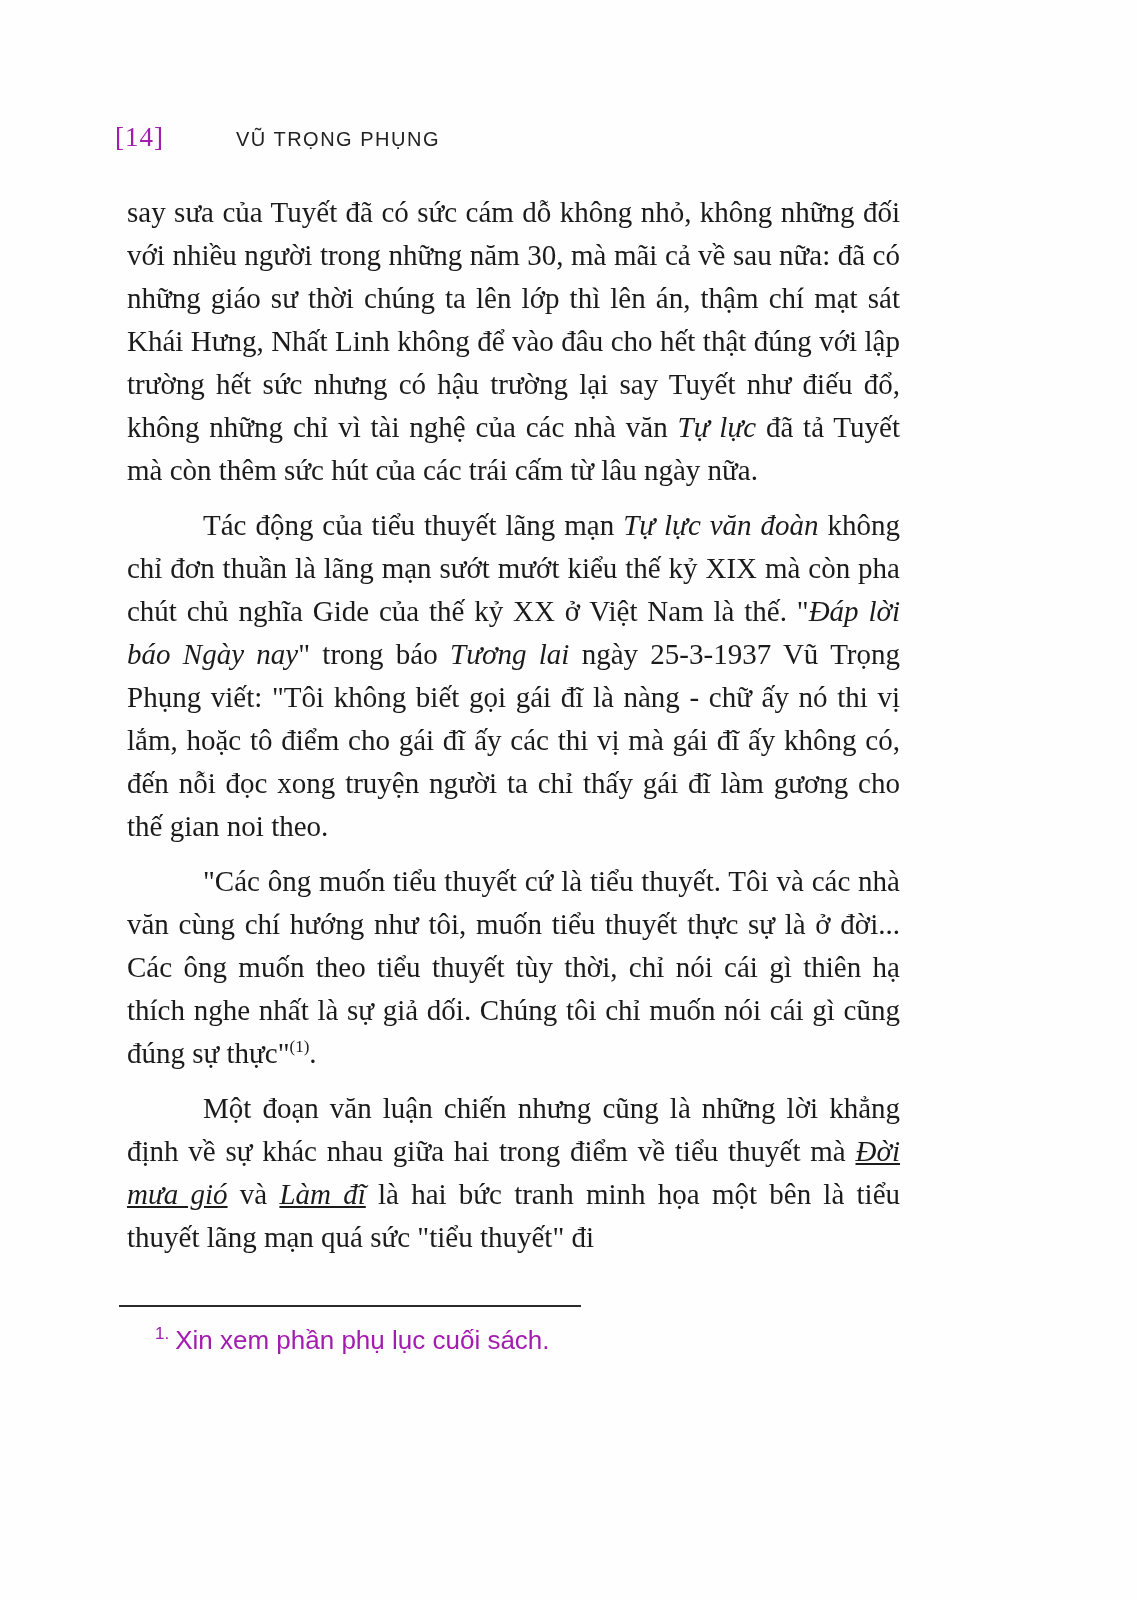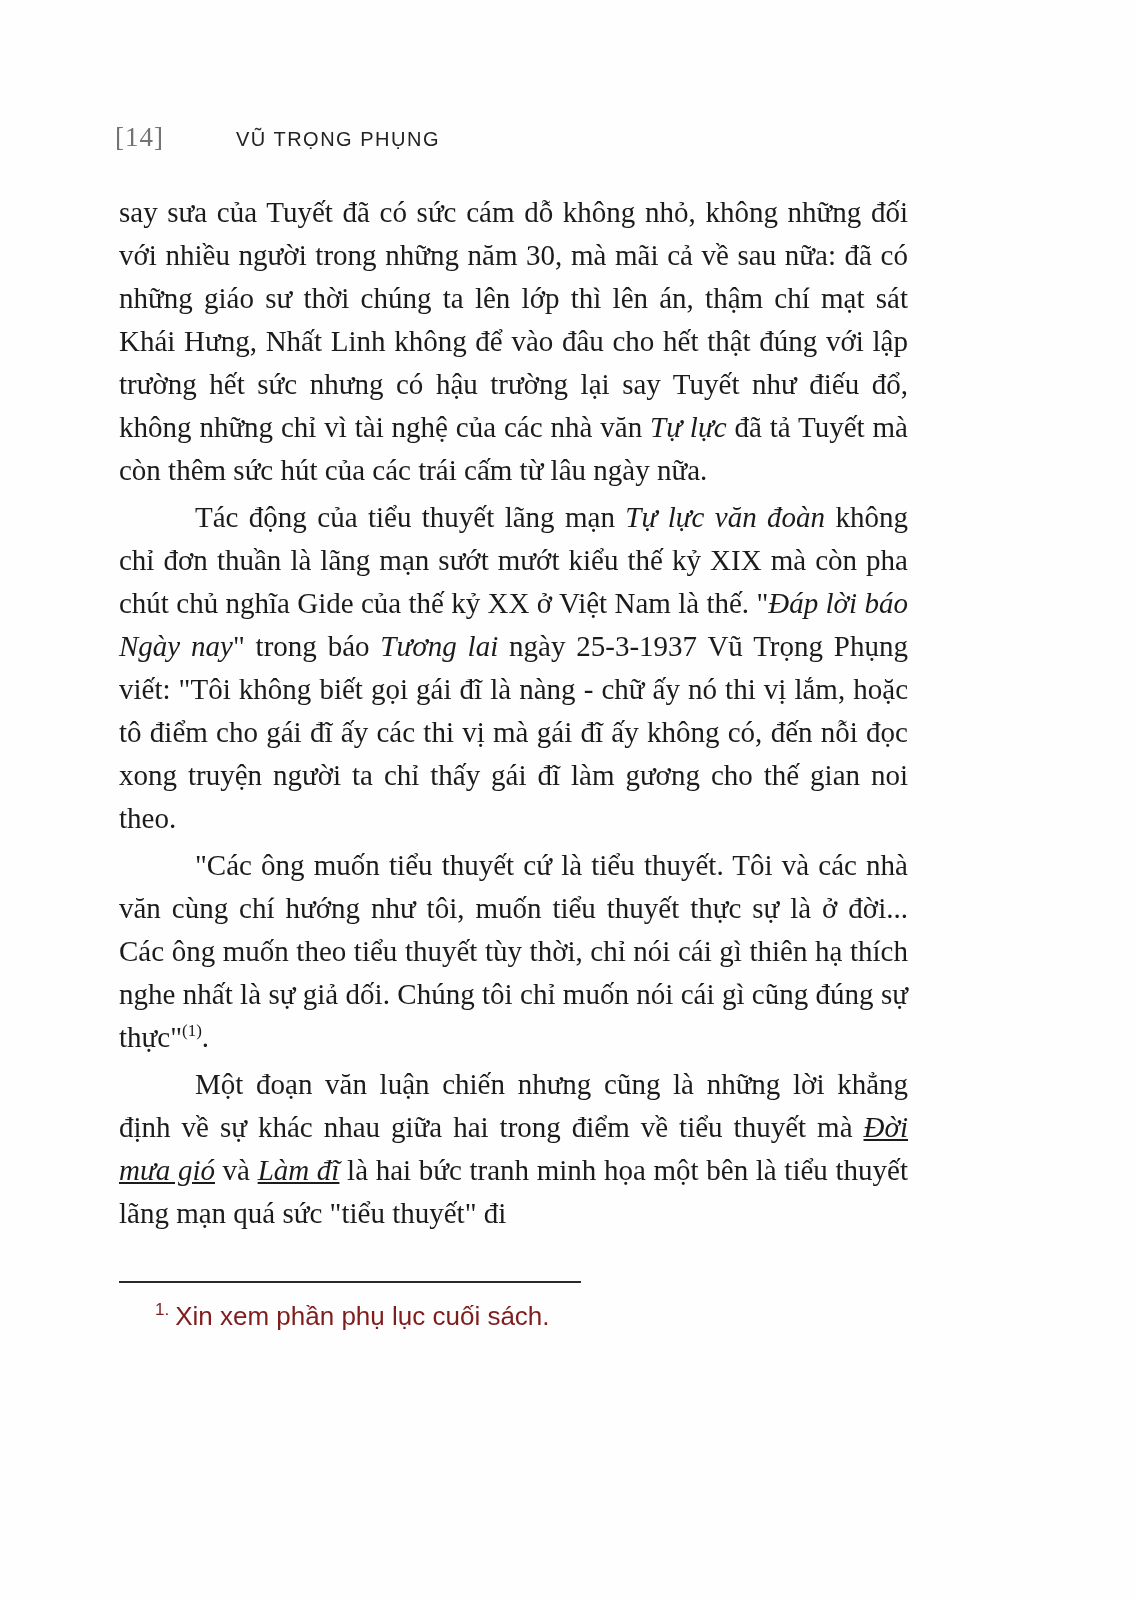"[14]" .page-num { color: #737373 -> #a21caf }
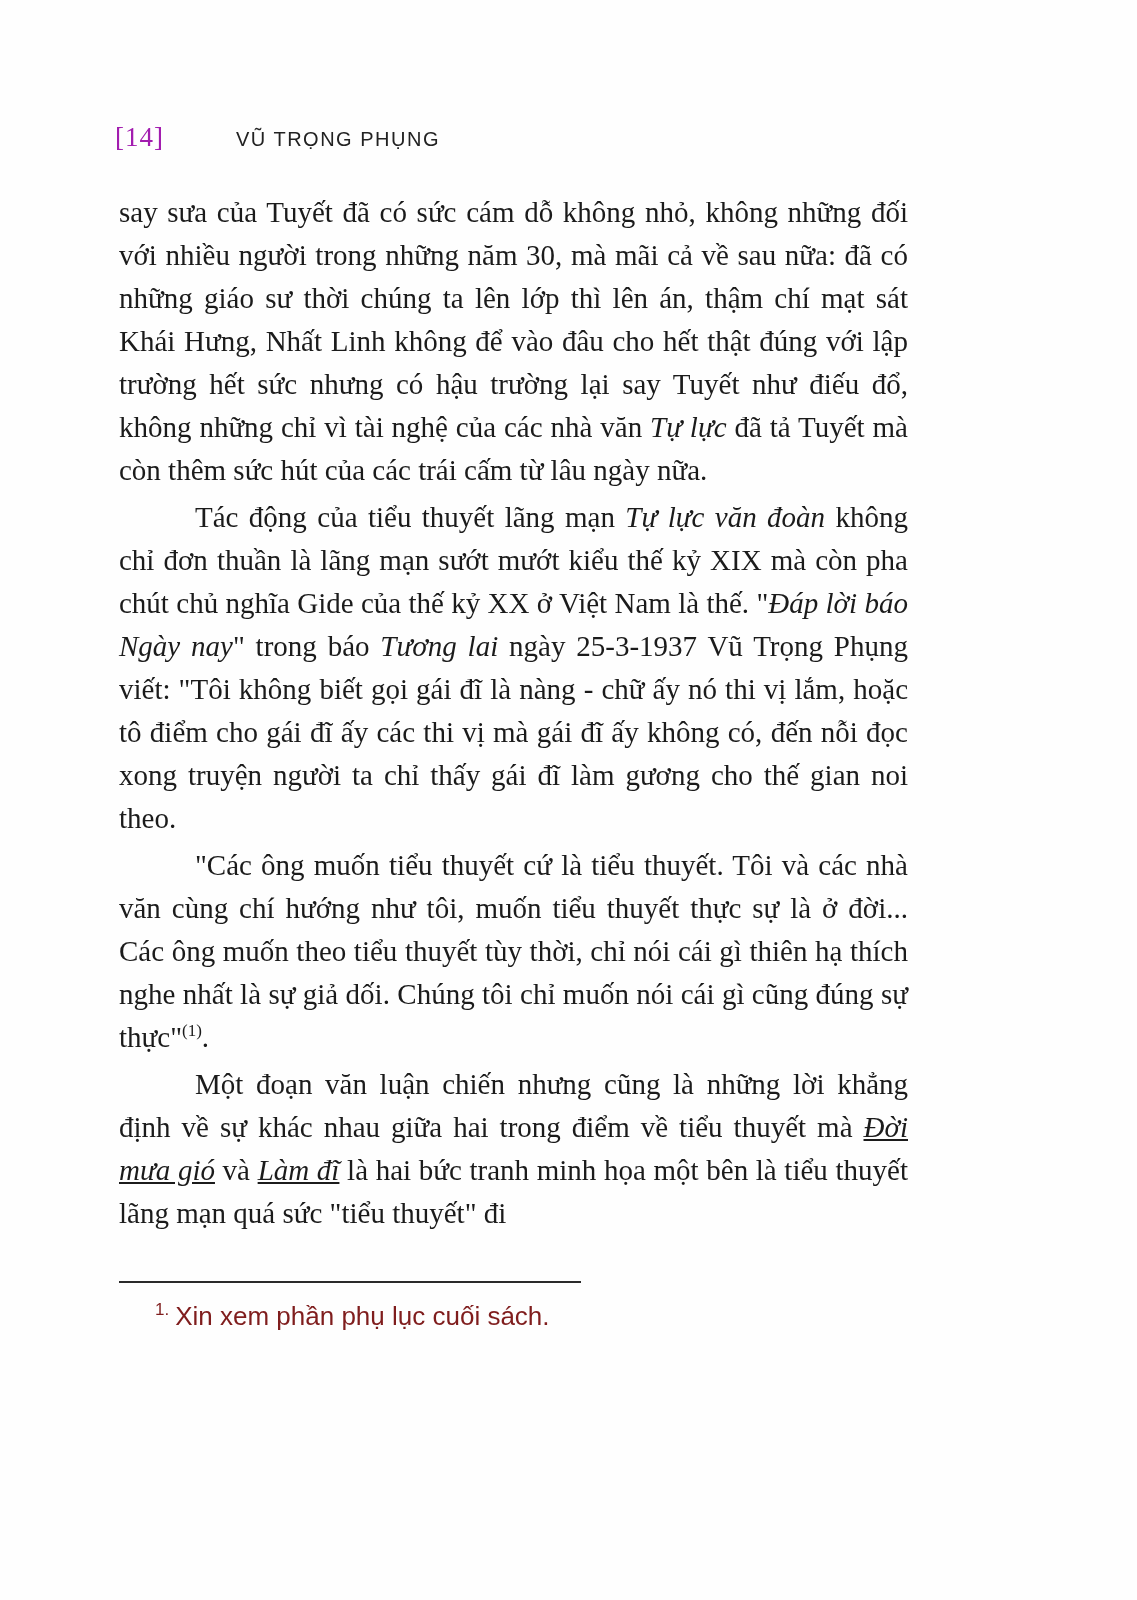"say sưa của Tuyết đã" .body-text p.para { margin: 4px -> 12px }
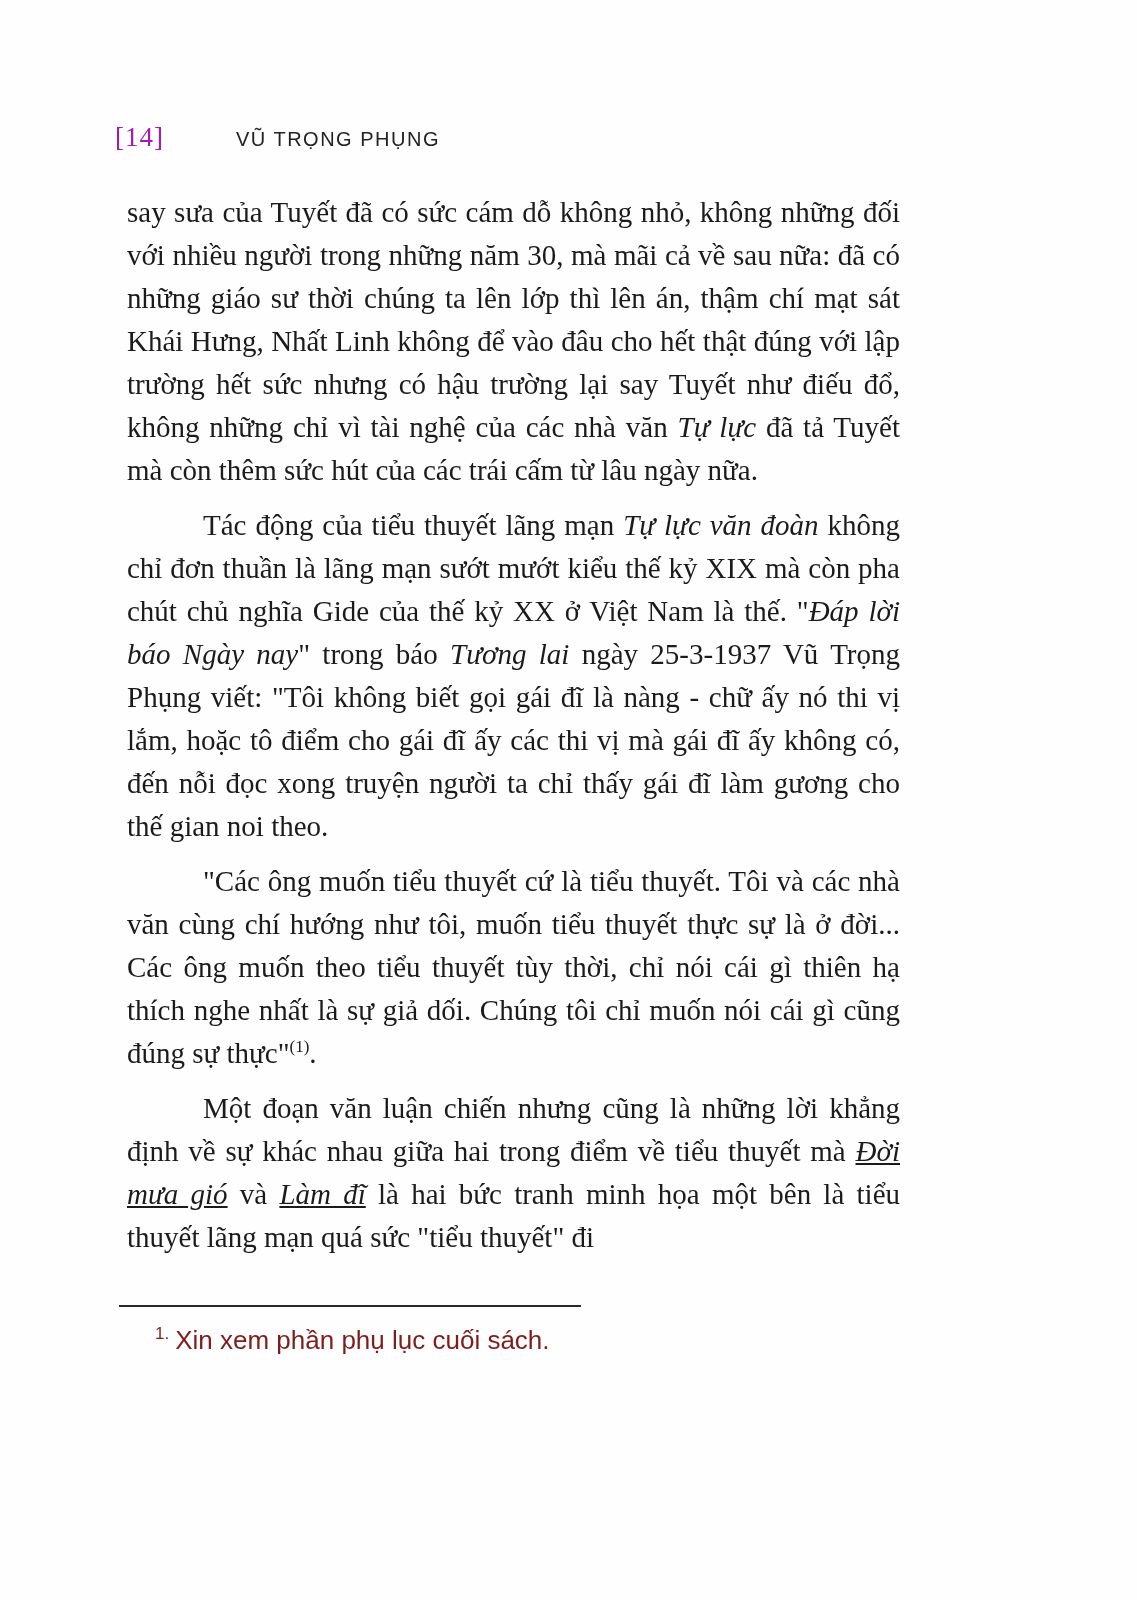"1. Xin xem phần phụ" .footnote { color: #7f1d1d -> #a21caf }
